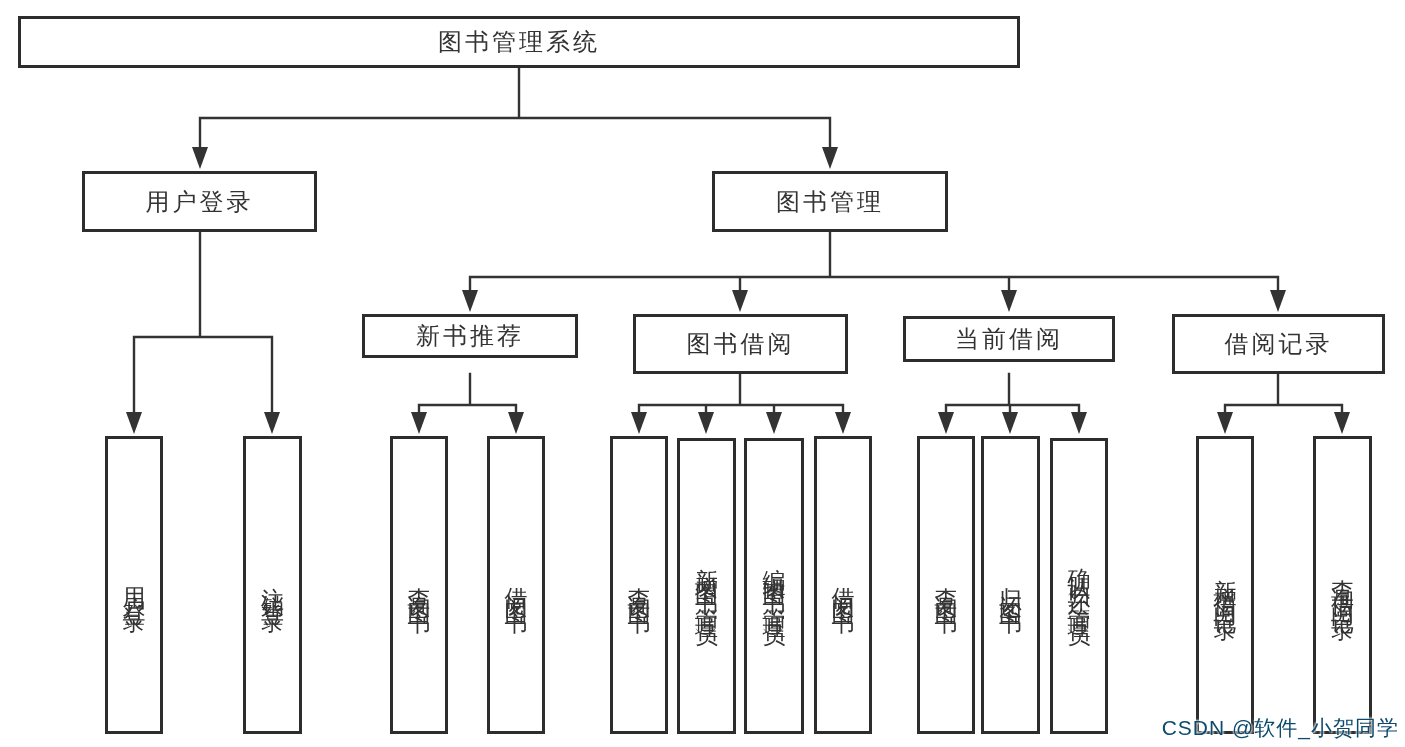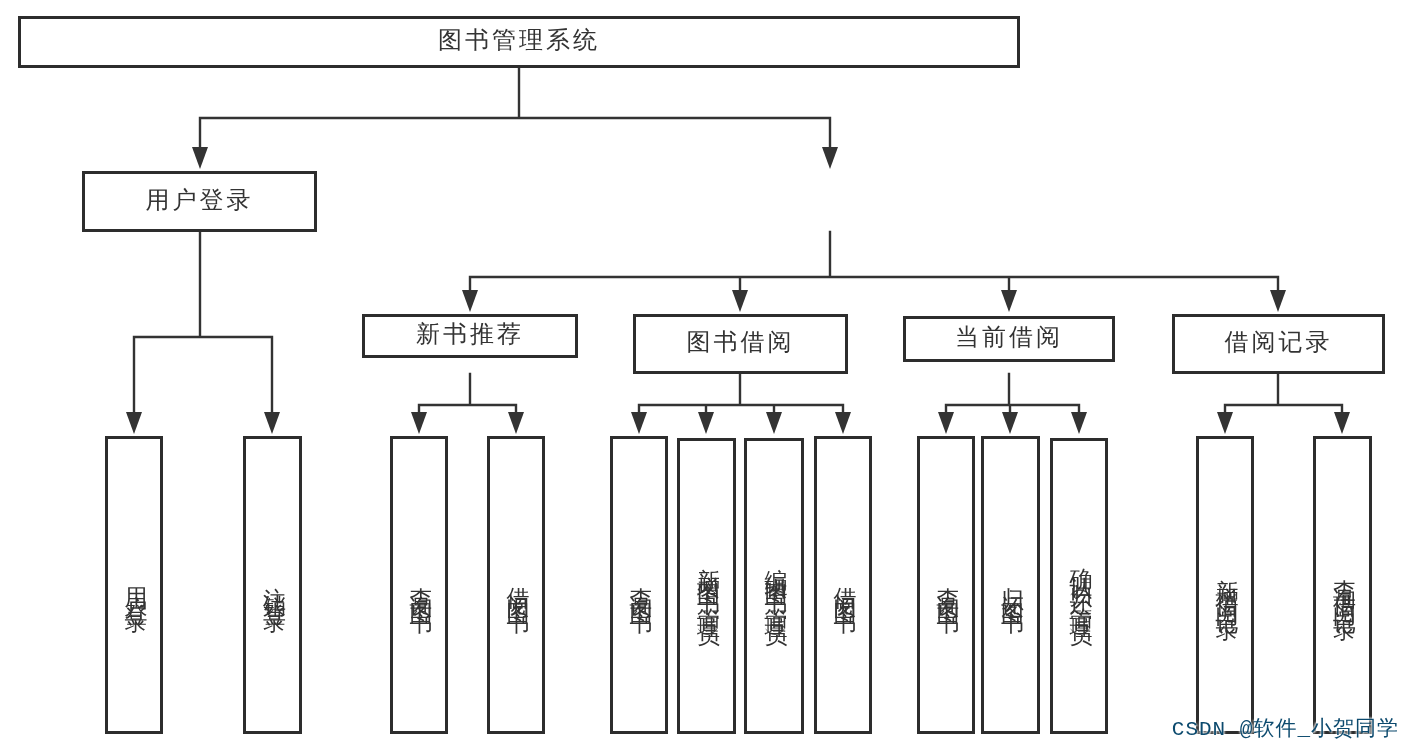"图书管理系统" .canvas { font-family: Liberation Mono, monospace -> Liberation Sans, sans-serif }
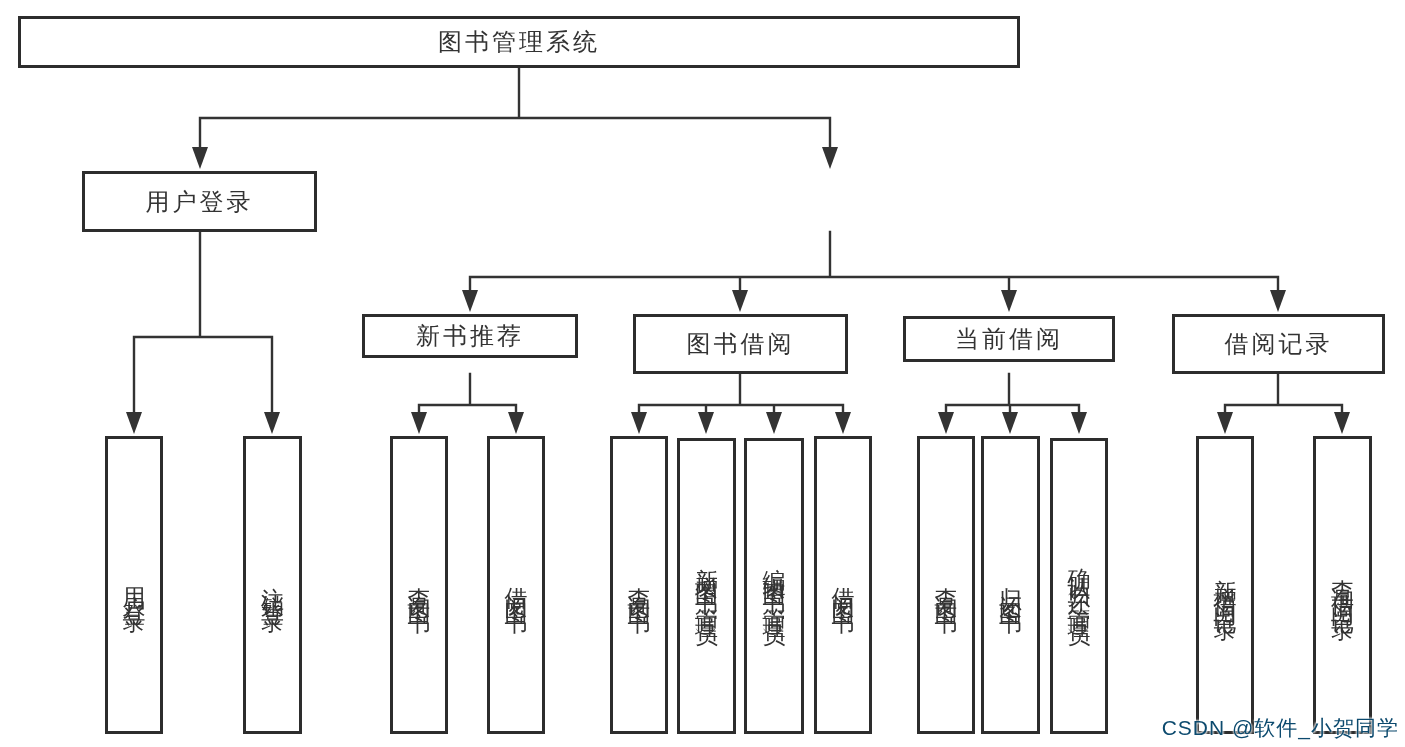"图书管理" div.node { html: none -> <div>图书管理</div> }
